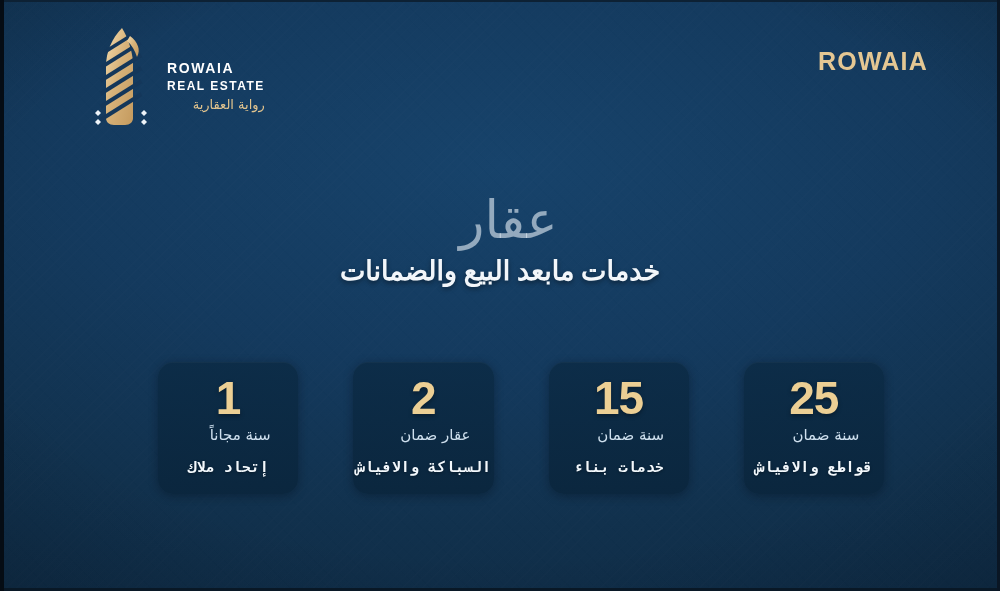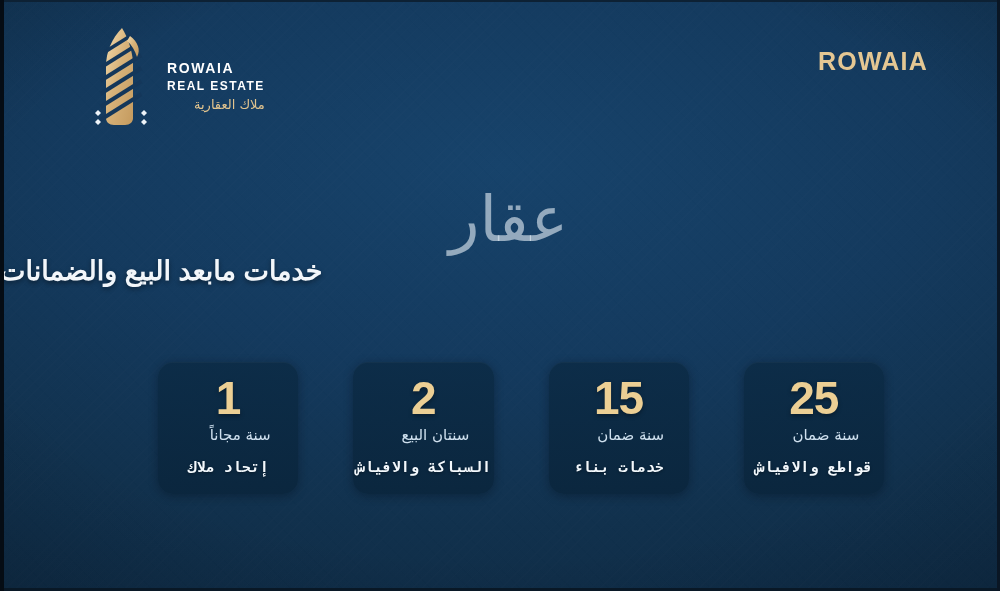"ملاك العقارية" span.brand-ar { text: ملاك -> رواية }
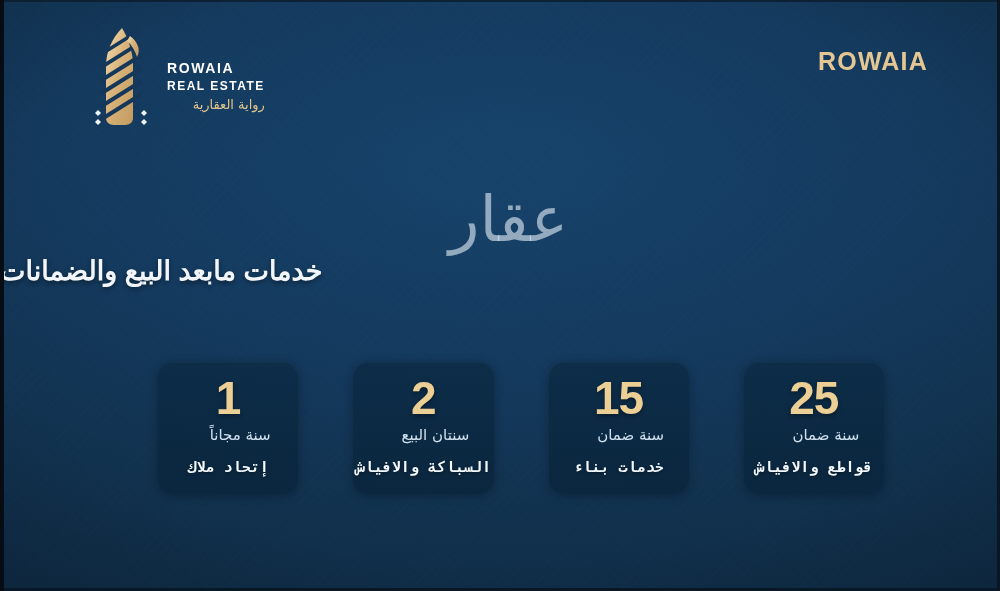"عقار" .wm-ar { font-size: 63px -> 52px }
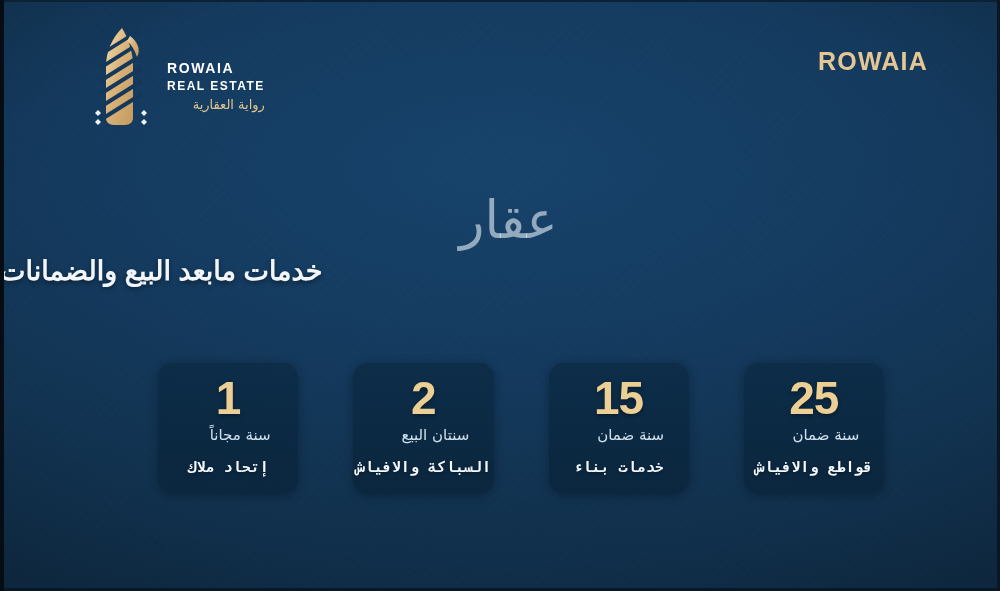"خدمات مابعد البيع والضمانات" #heading { font-family: Liberation Sans, sans-serif -> Liberation Serif, serif; text-align: left -> center }
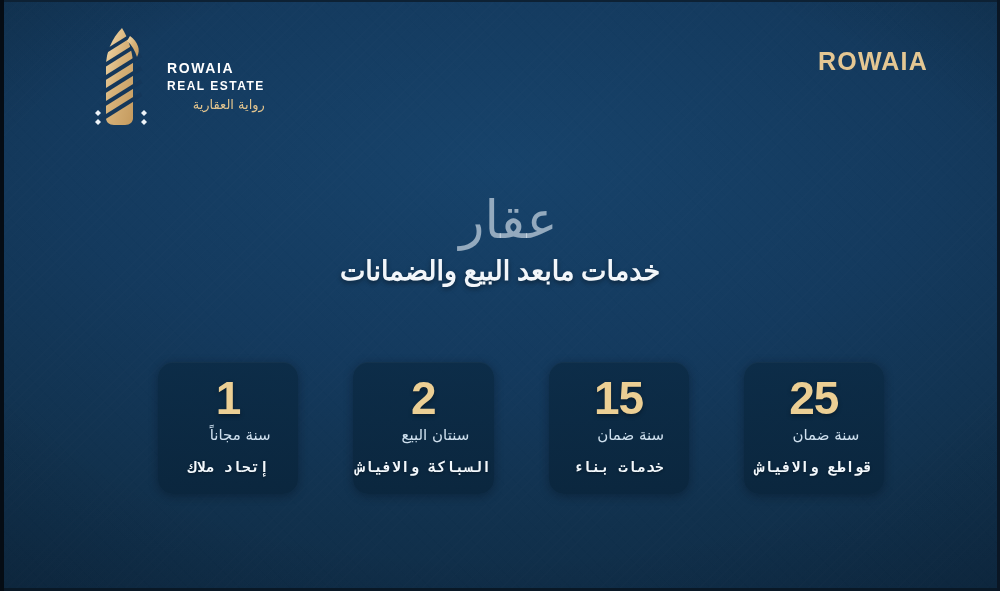"سنتان البيع" span.card-term { text: سنتان البيع -> عقار ضمان }
